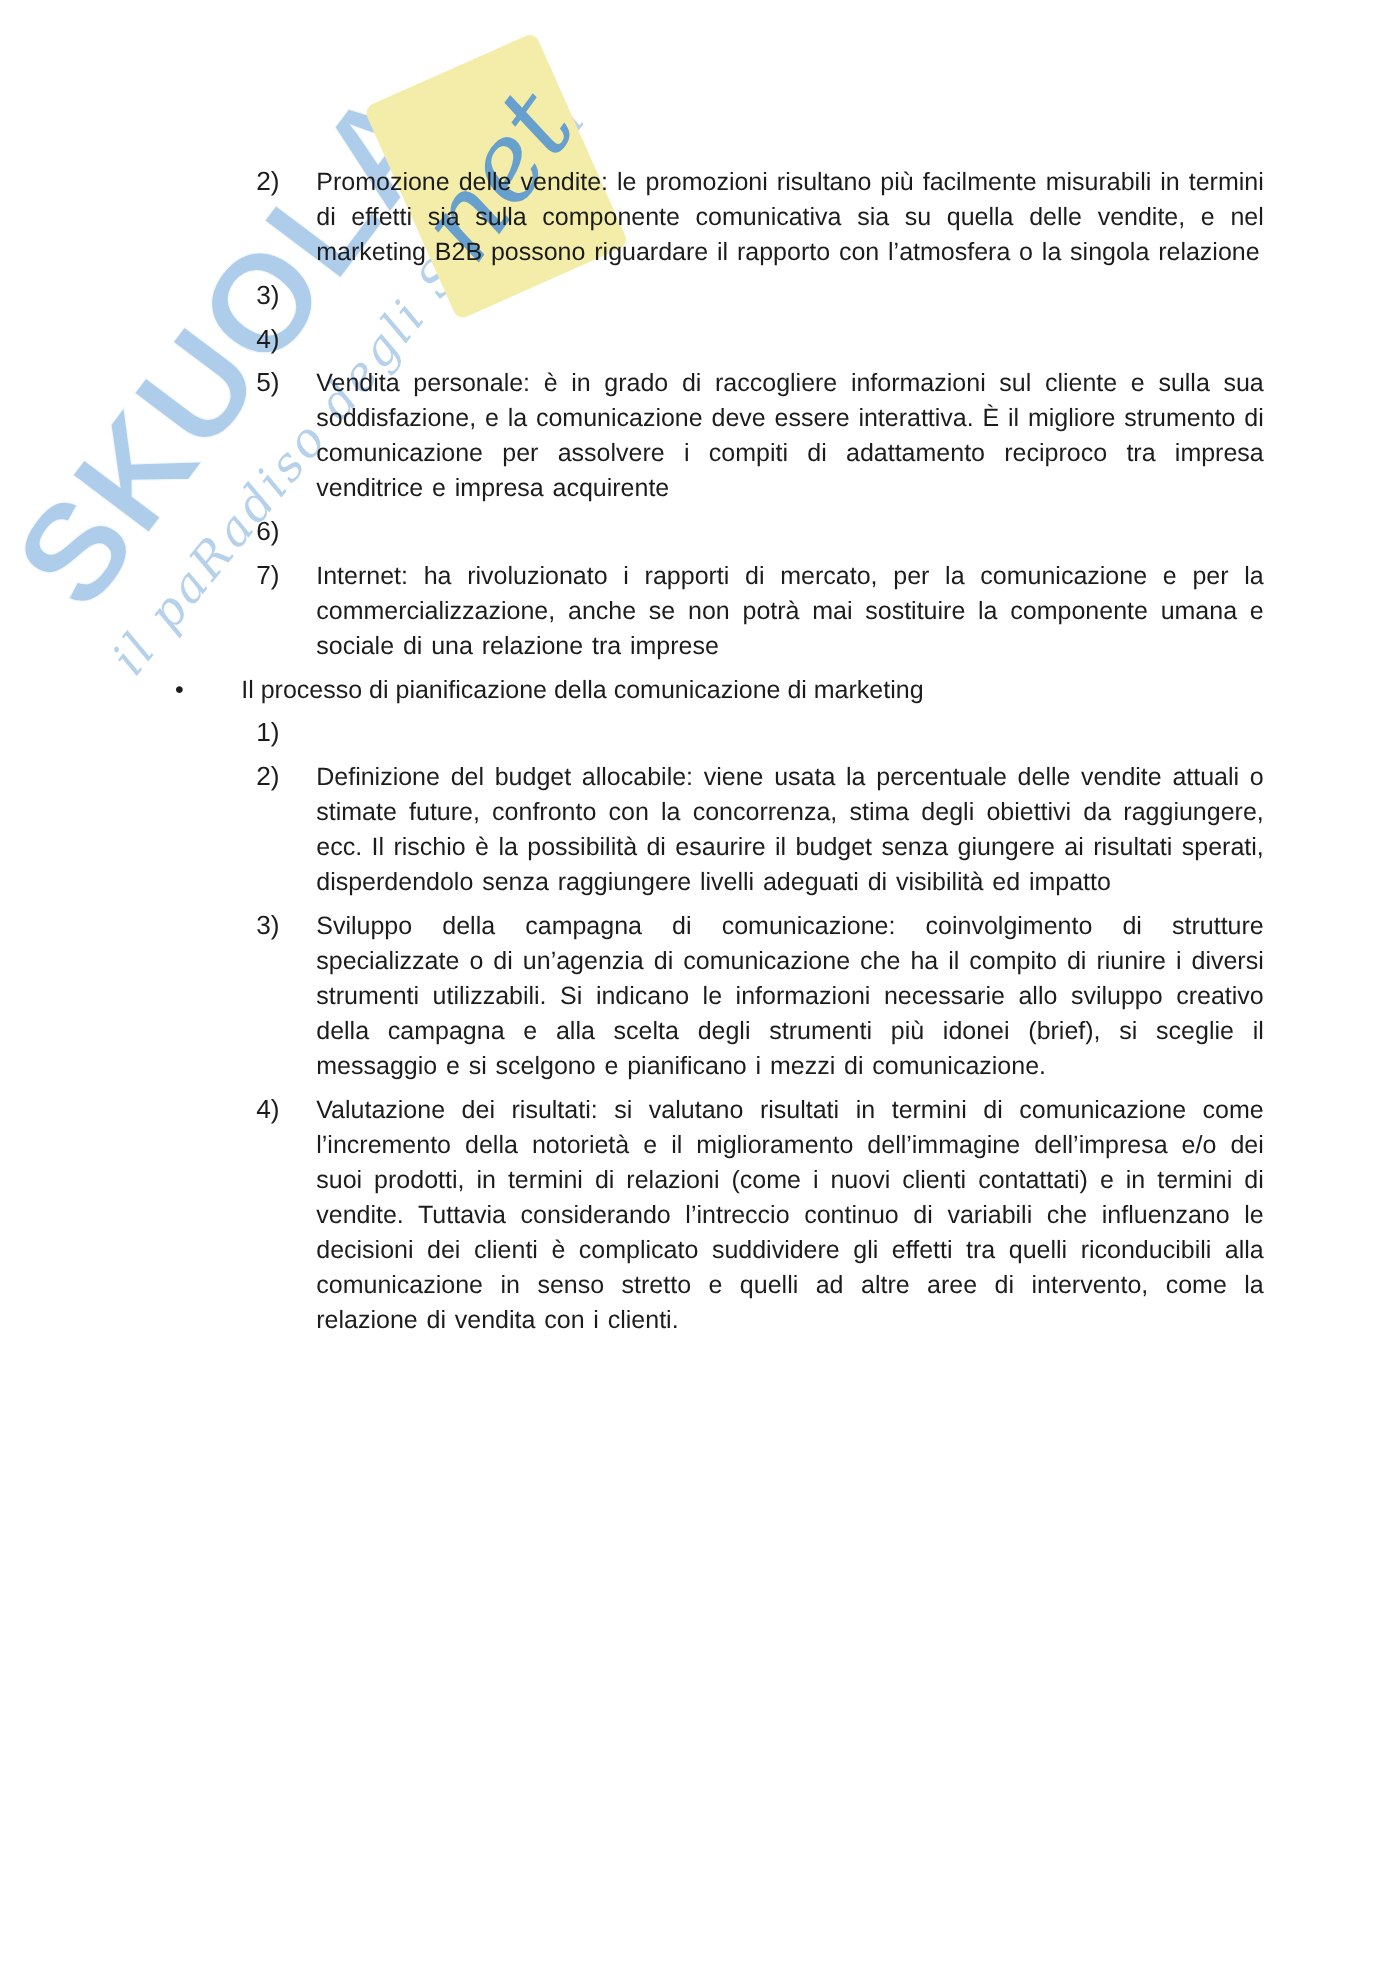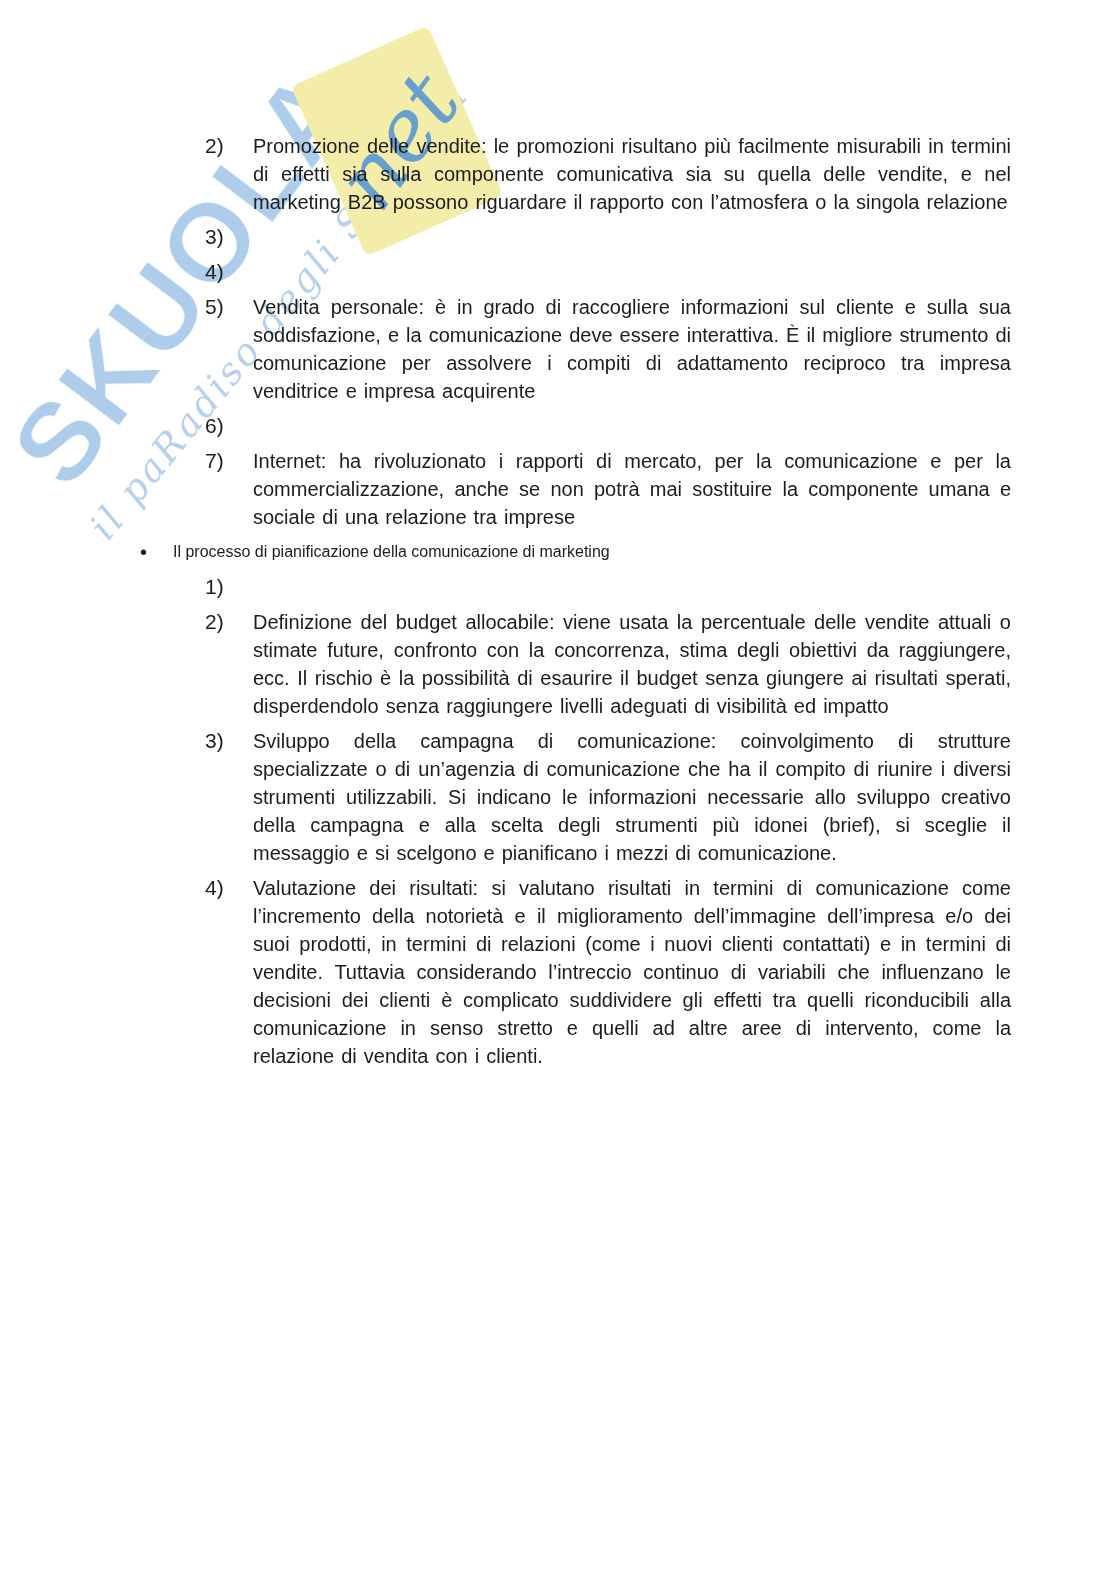"Il processo di pianificazione della" .bullet-text { font-size: 16px -> 20px; margin-left: none -> 20px }
